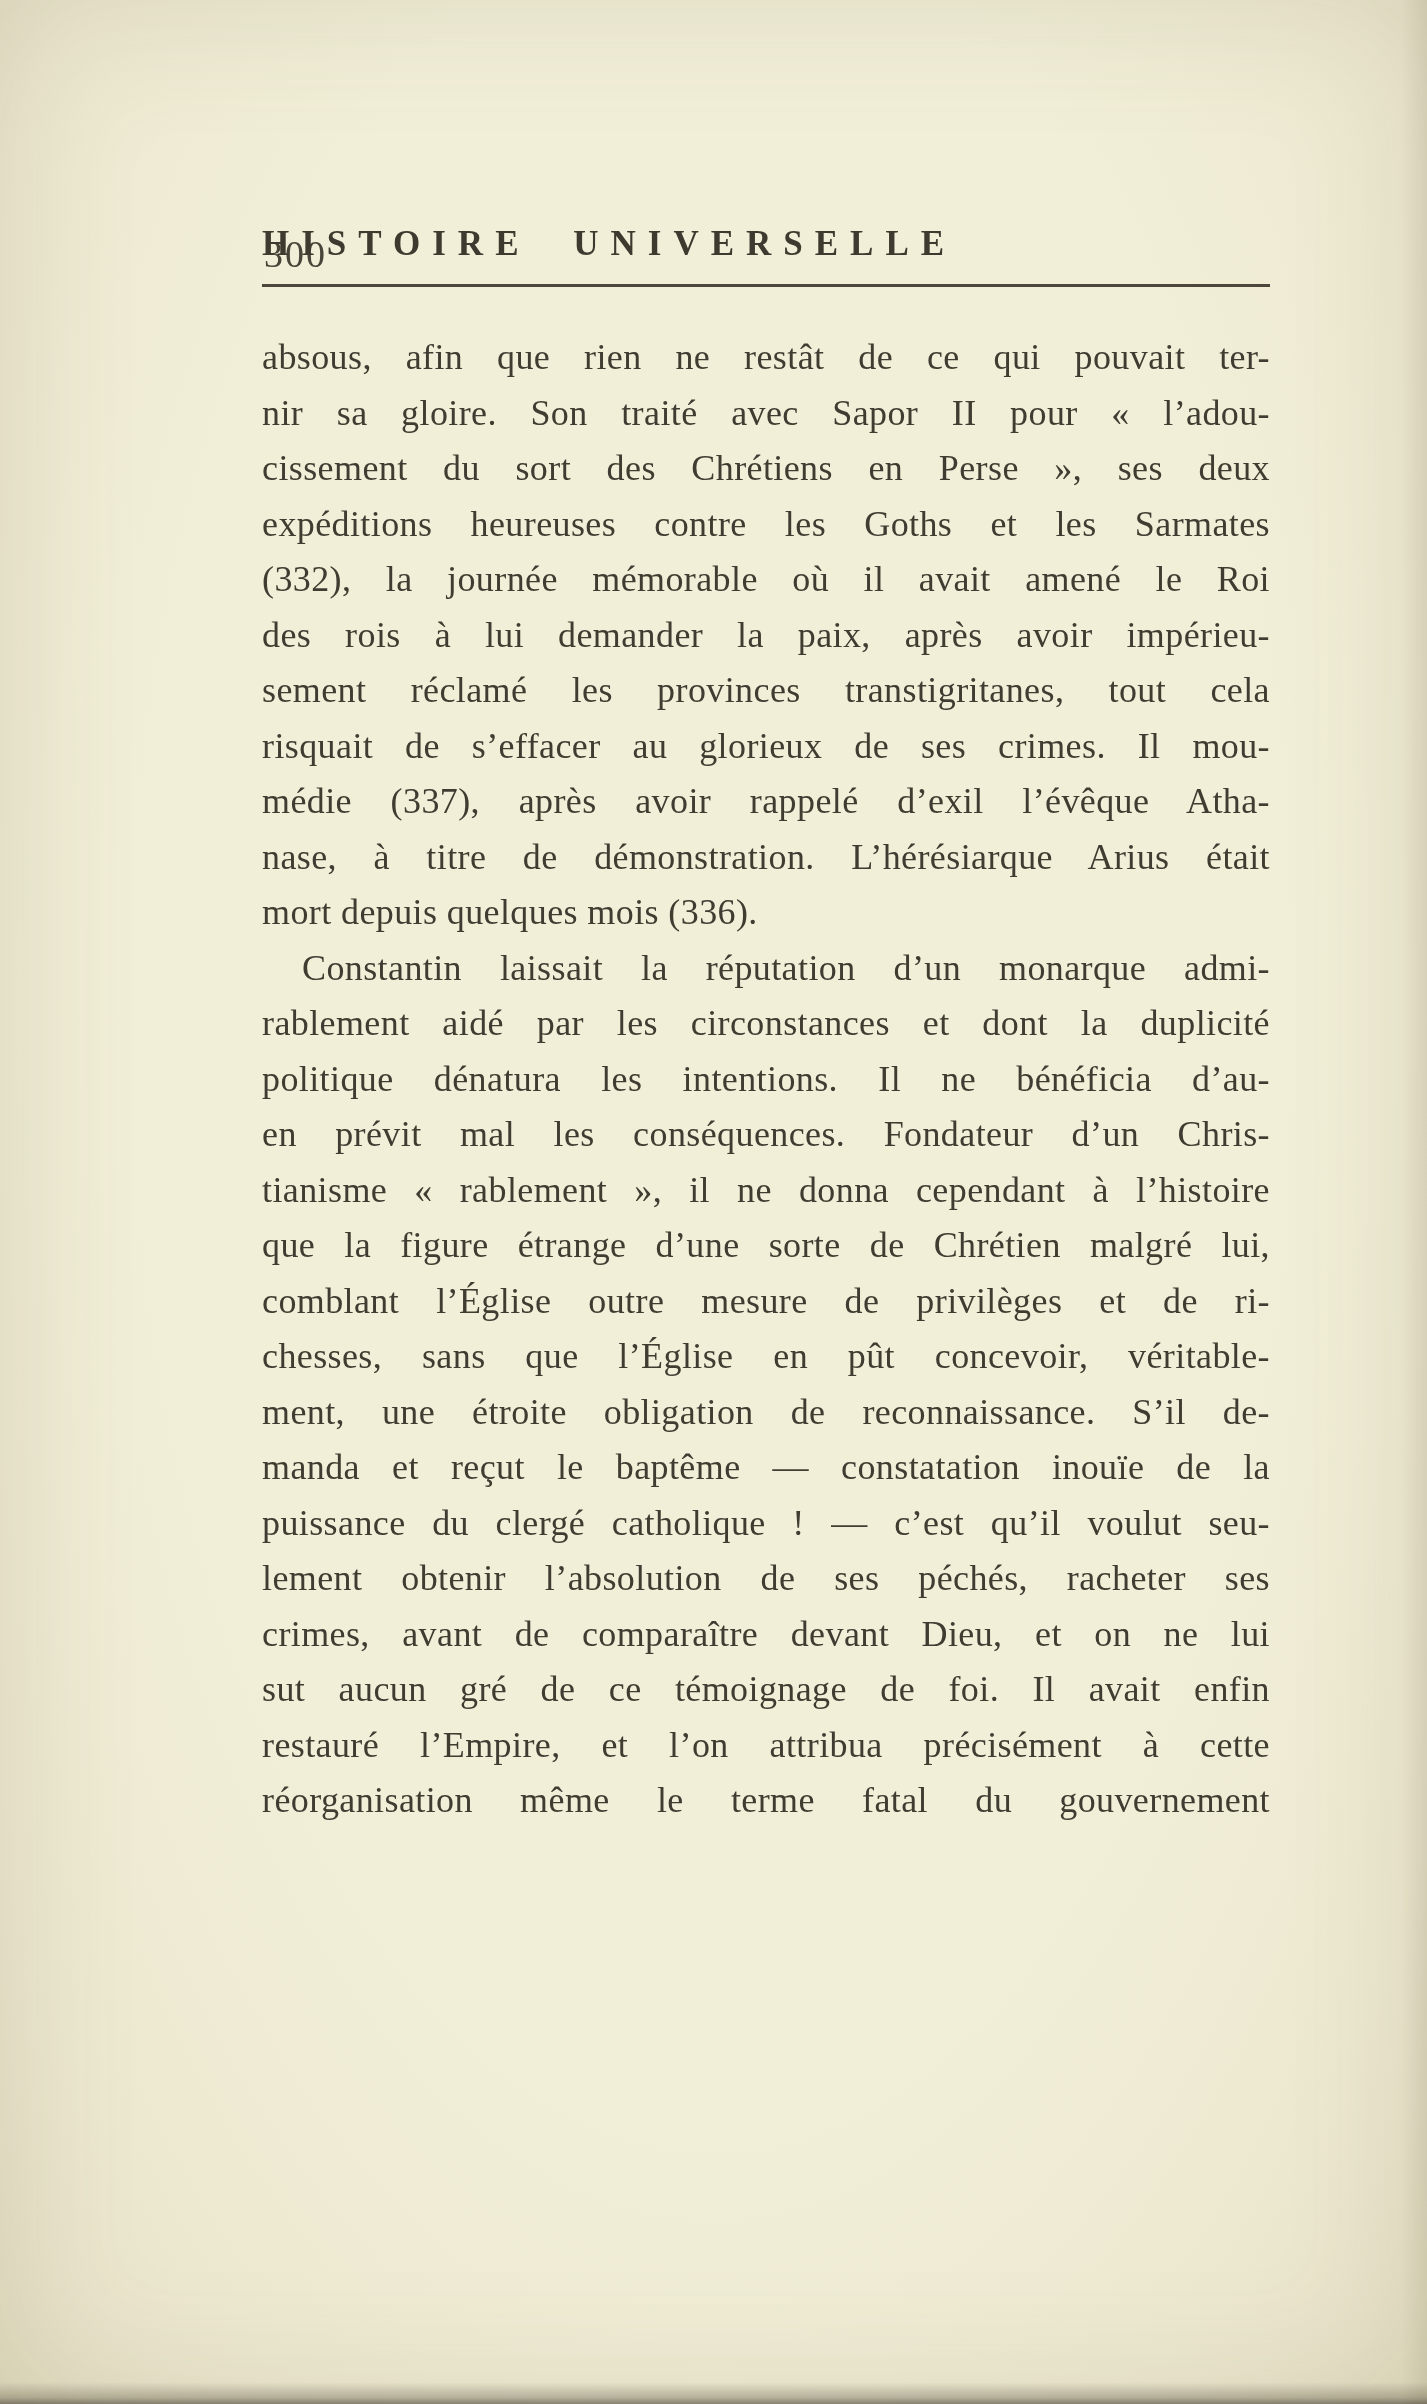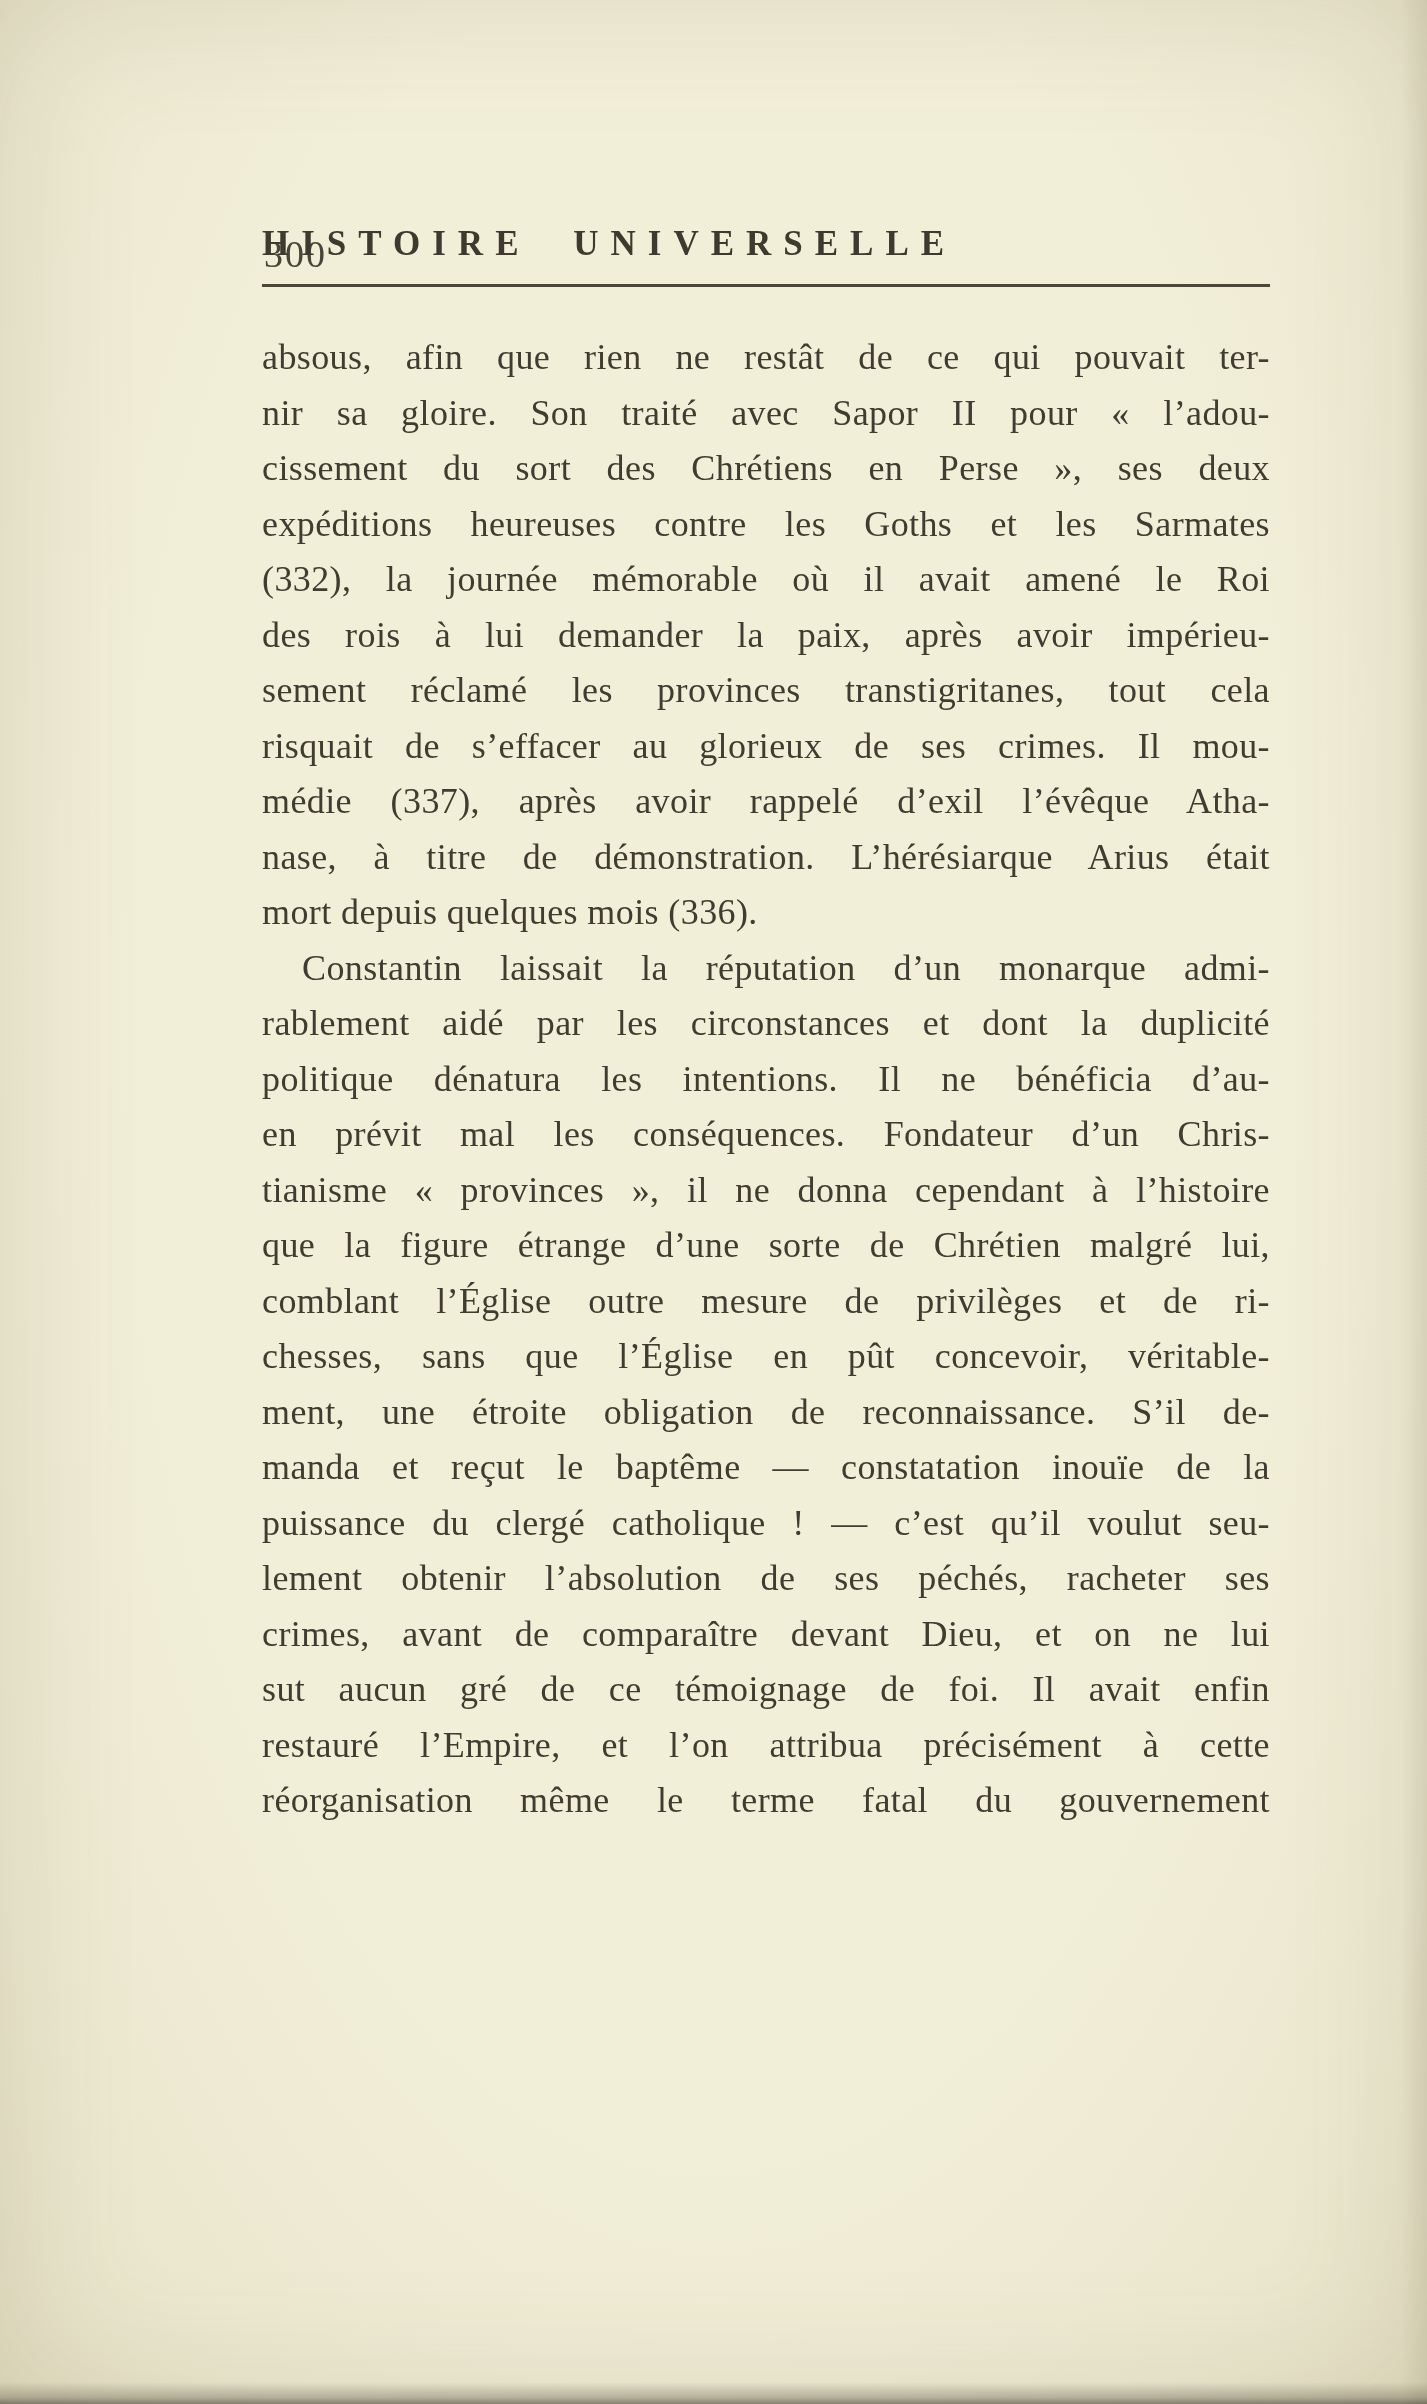"tianisme « provinces », il" div.line { text: provinces -> rablement }
